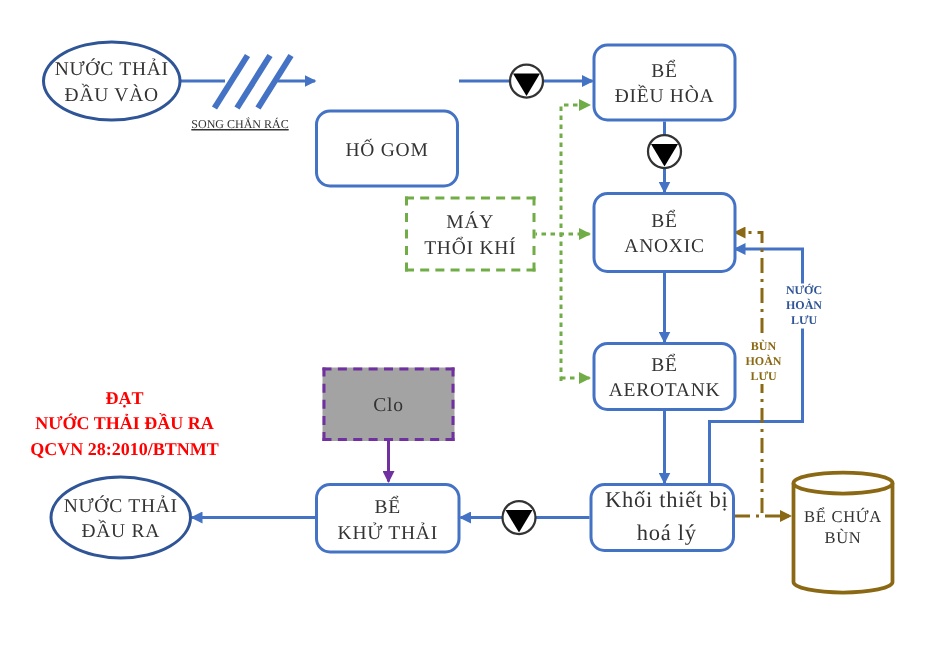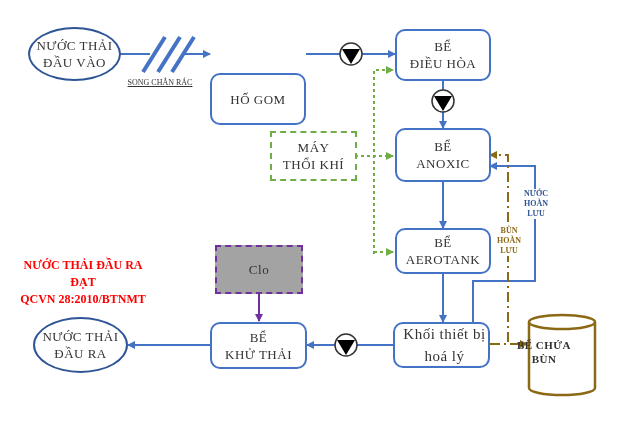"NƯỚC THẢI ĐẦU RA" div { order: before "ĐẠT" -> after "ĐẠT" }
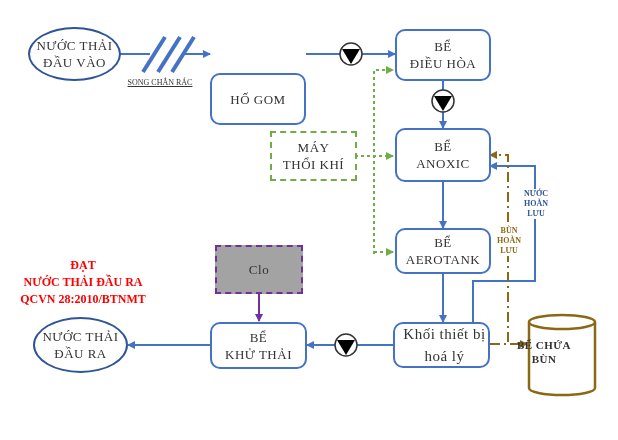"BỂ CHỨA" div.node { font-weight: bold -> normal; left: 512px -> 530px }
